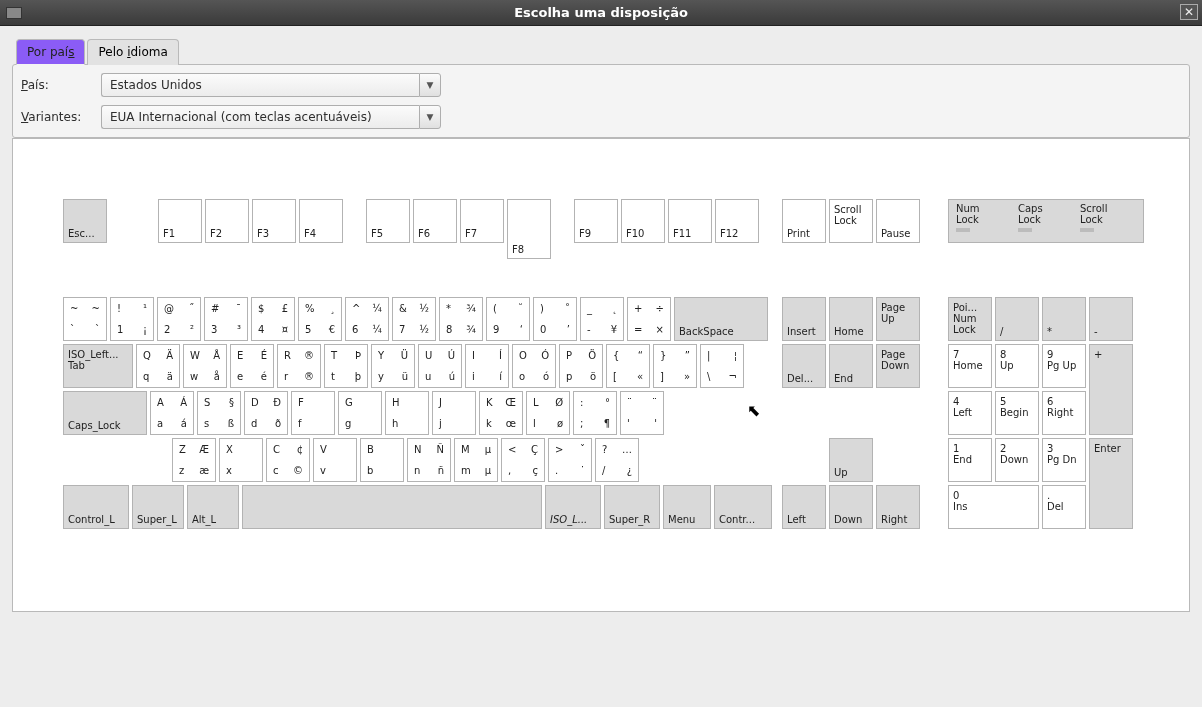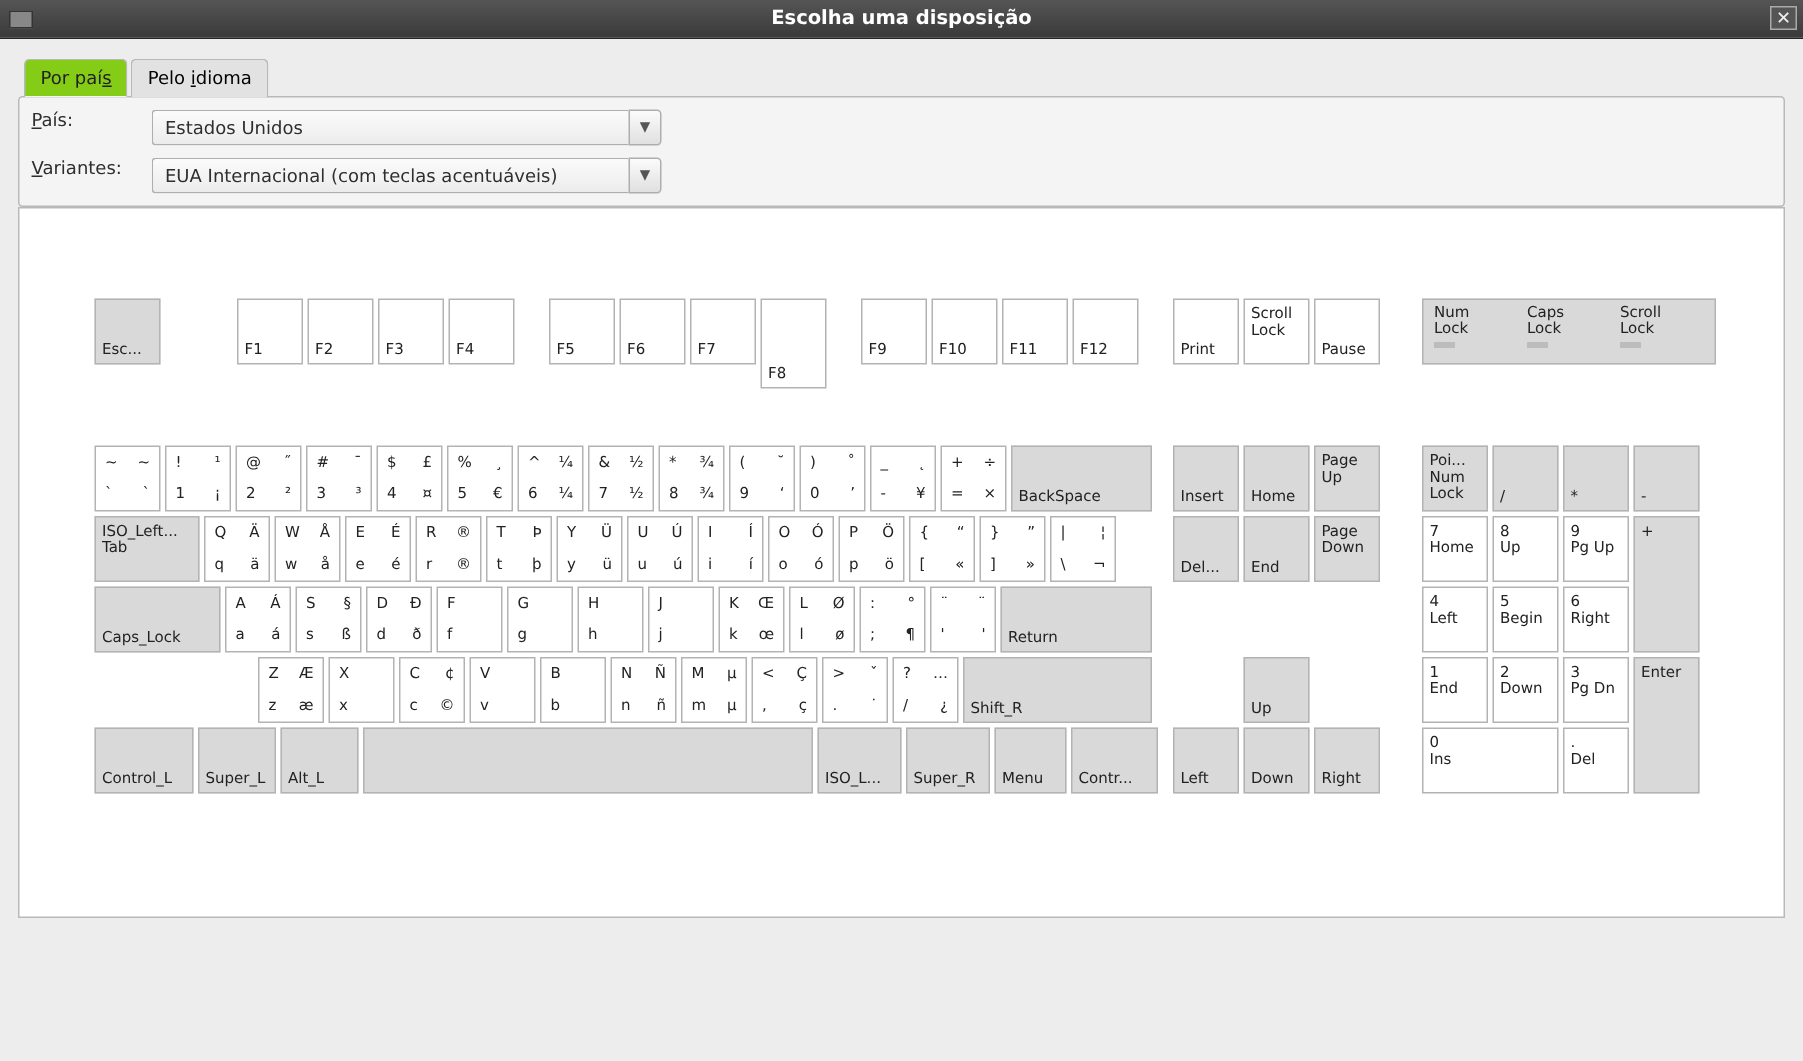"Por país" .tab.active { background: #84cc16 -> #8b5cf6 }
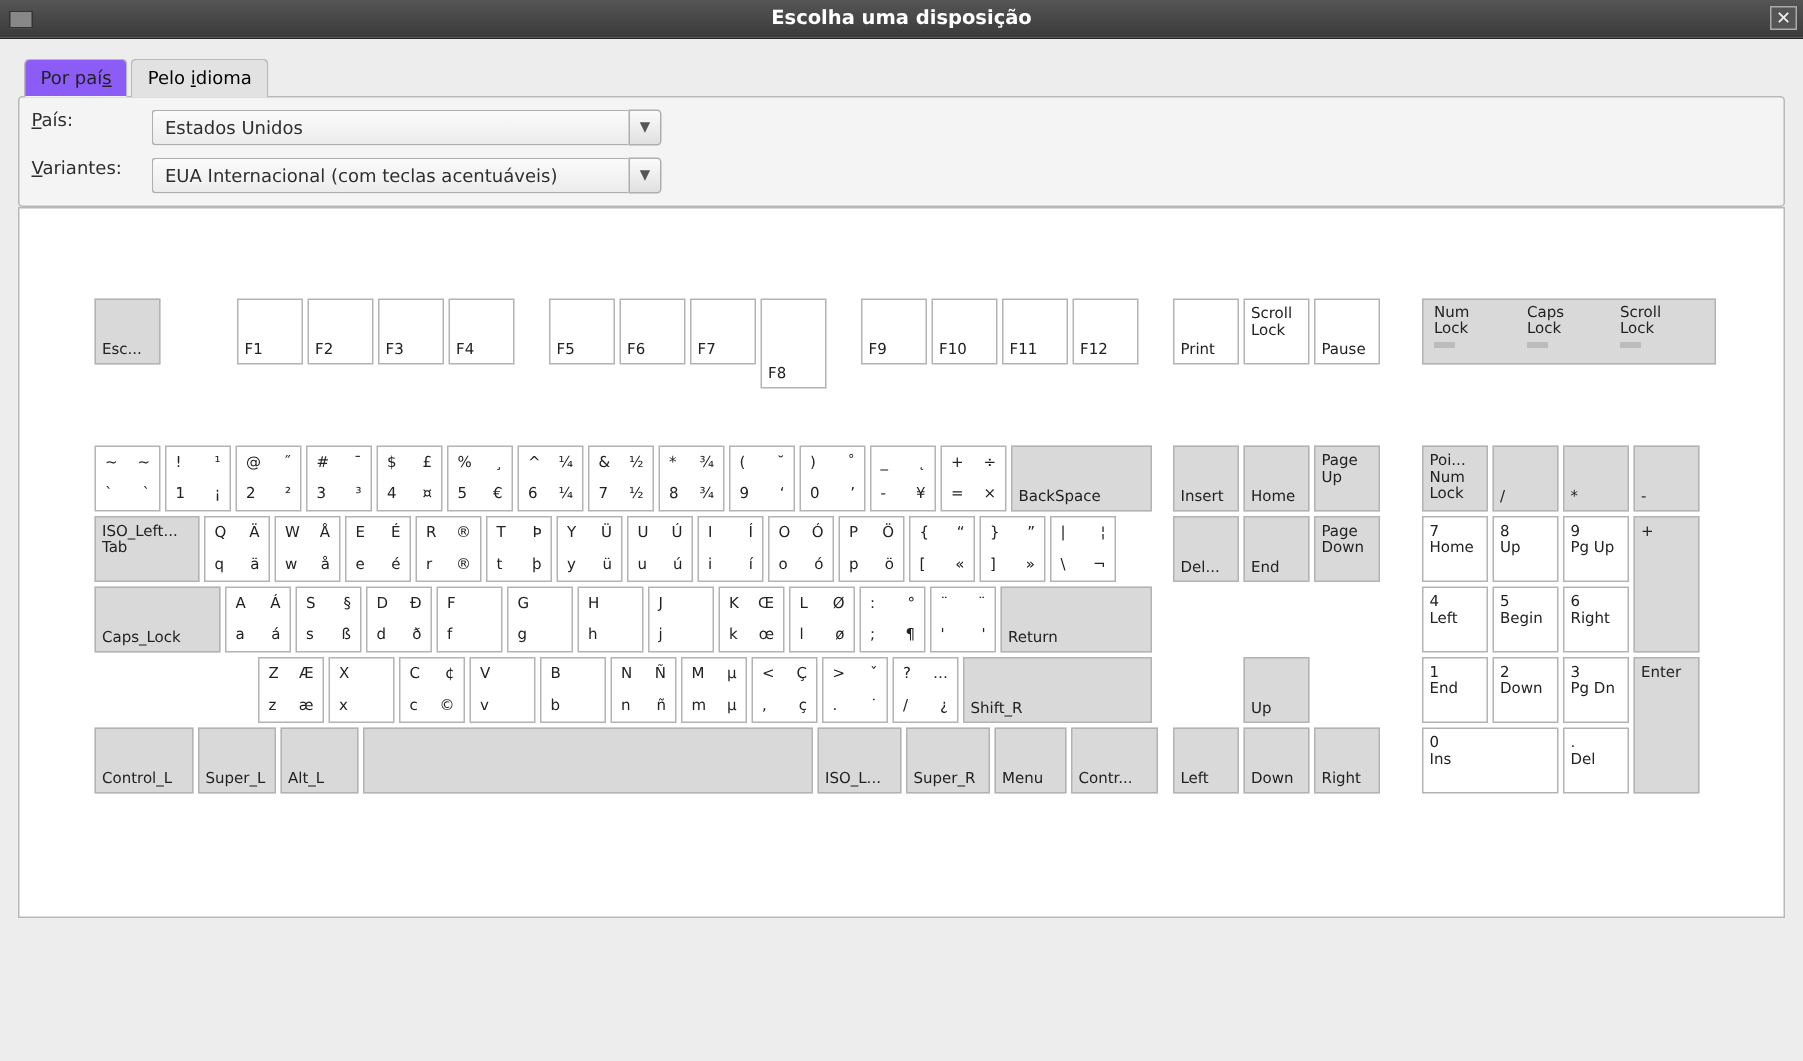"País:" .form-row { align-items: flex-start -> center }
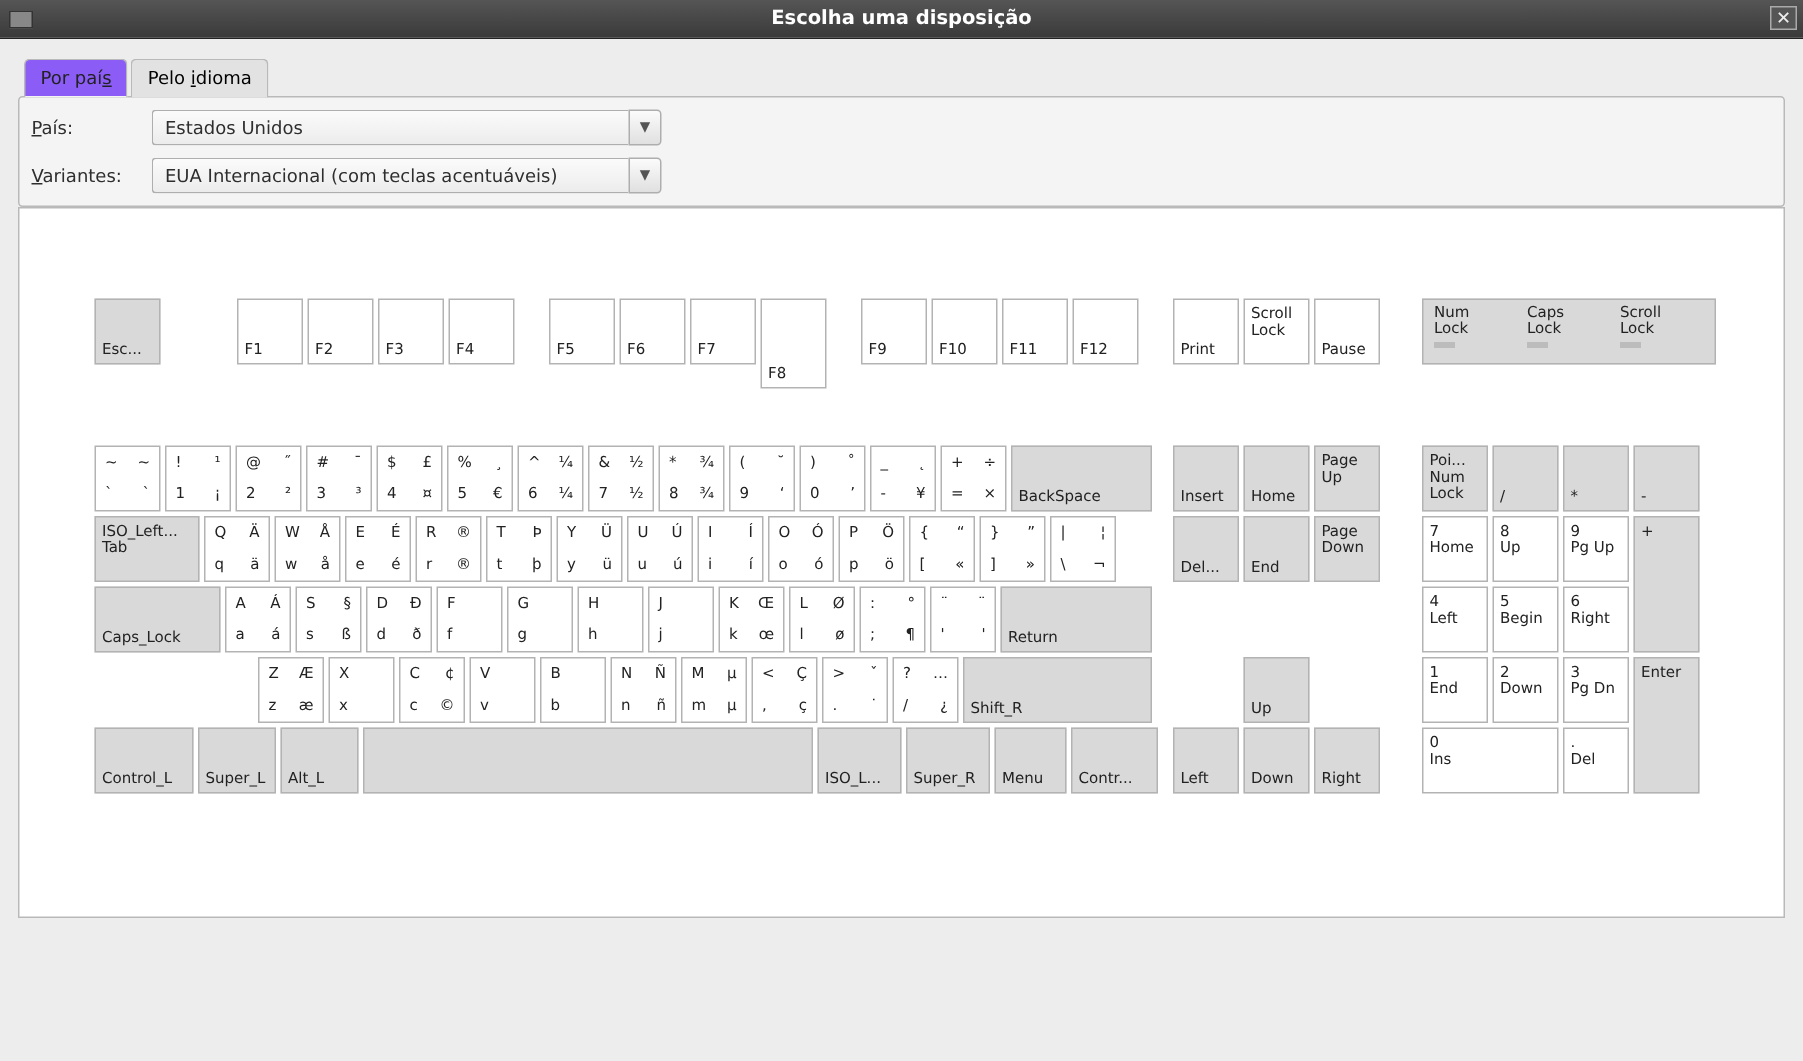"Return" div.key { html: <div>Return</div> -> none }
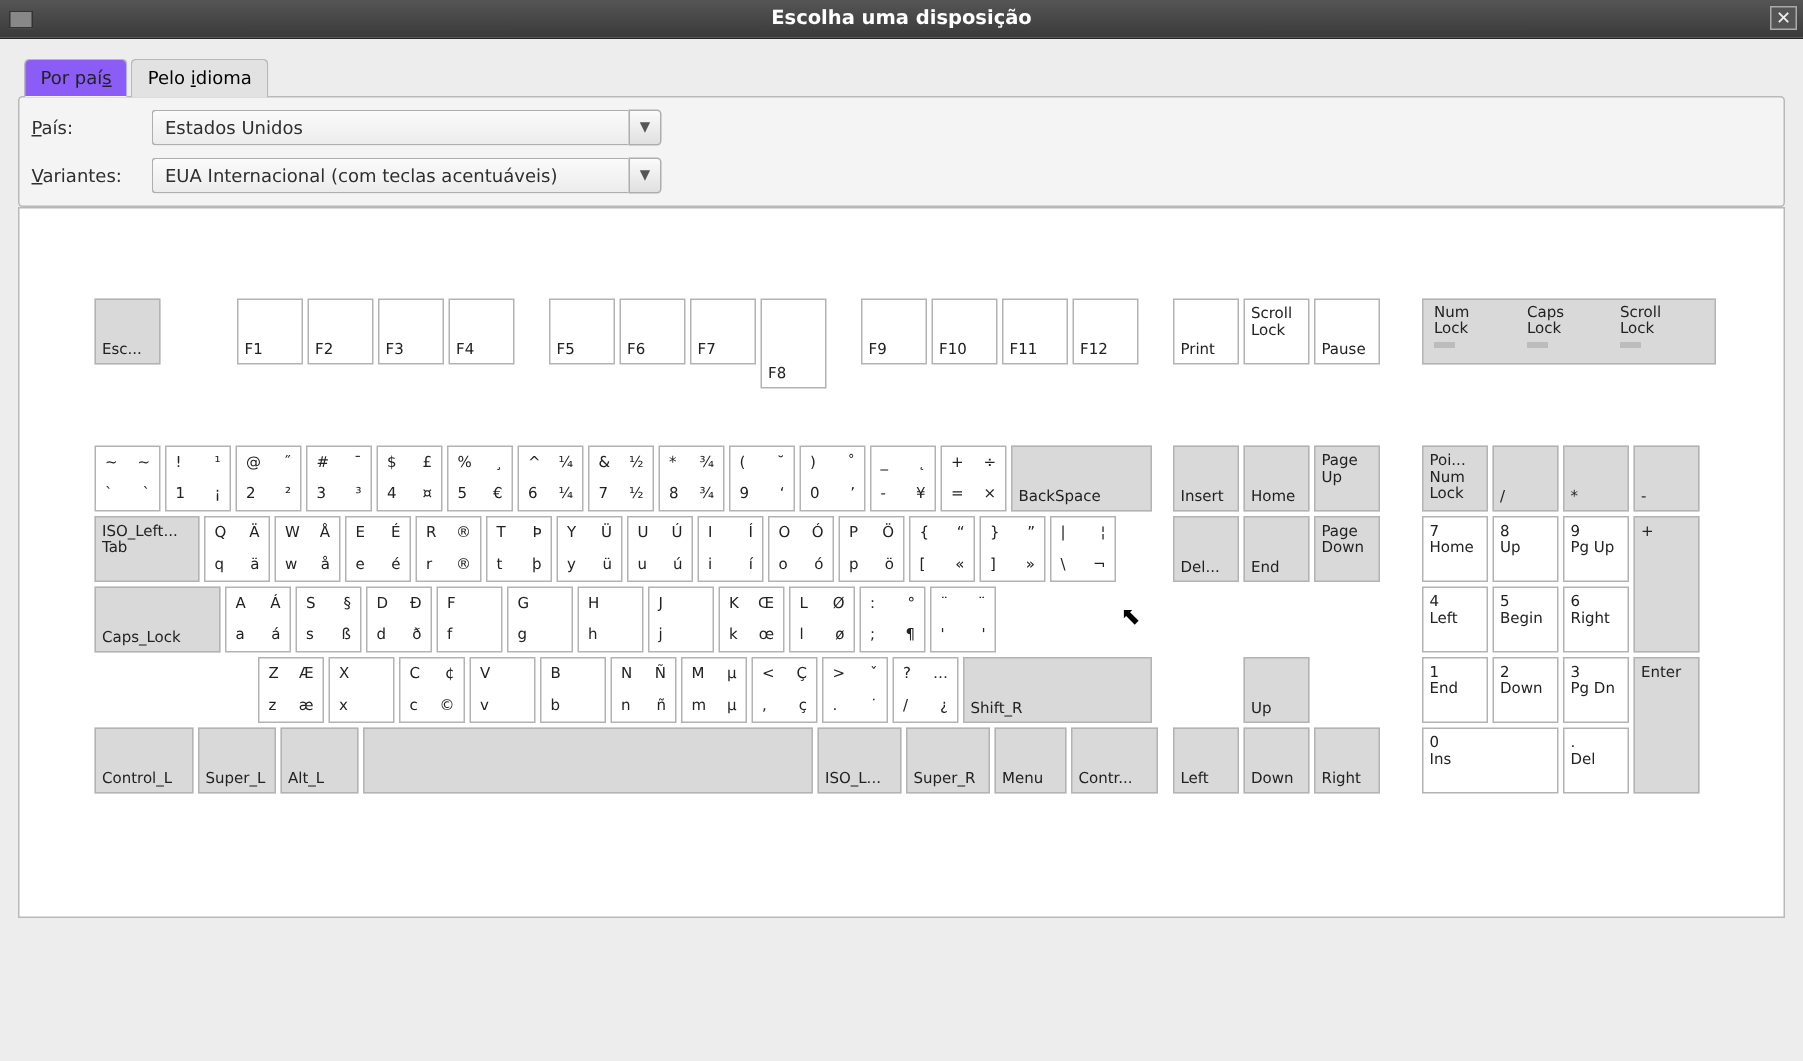"Shift_R" div.key { html: <div>Shift_R</div> -> none }
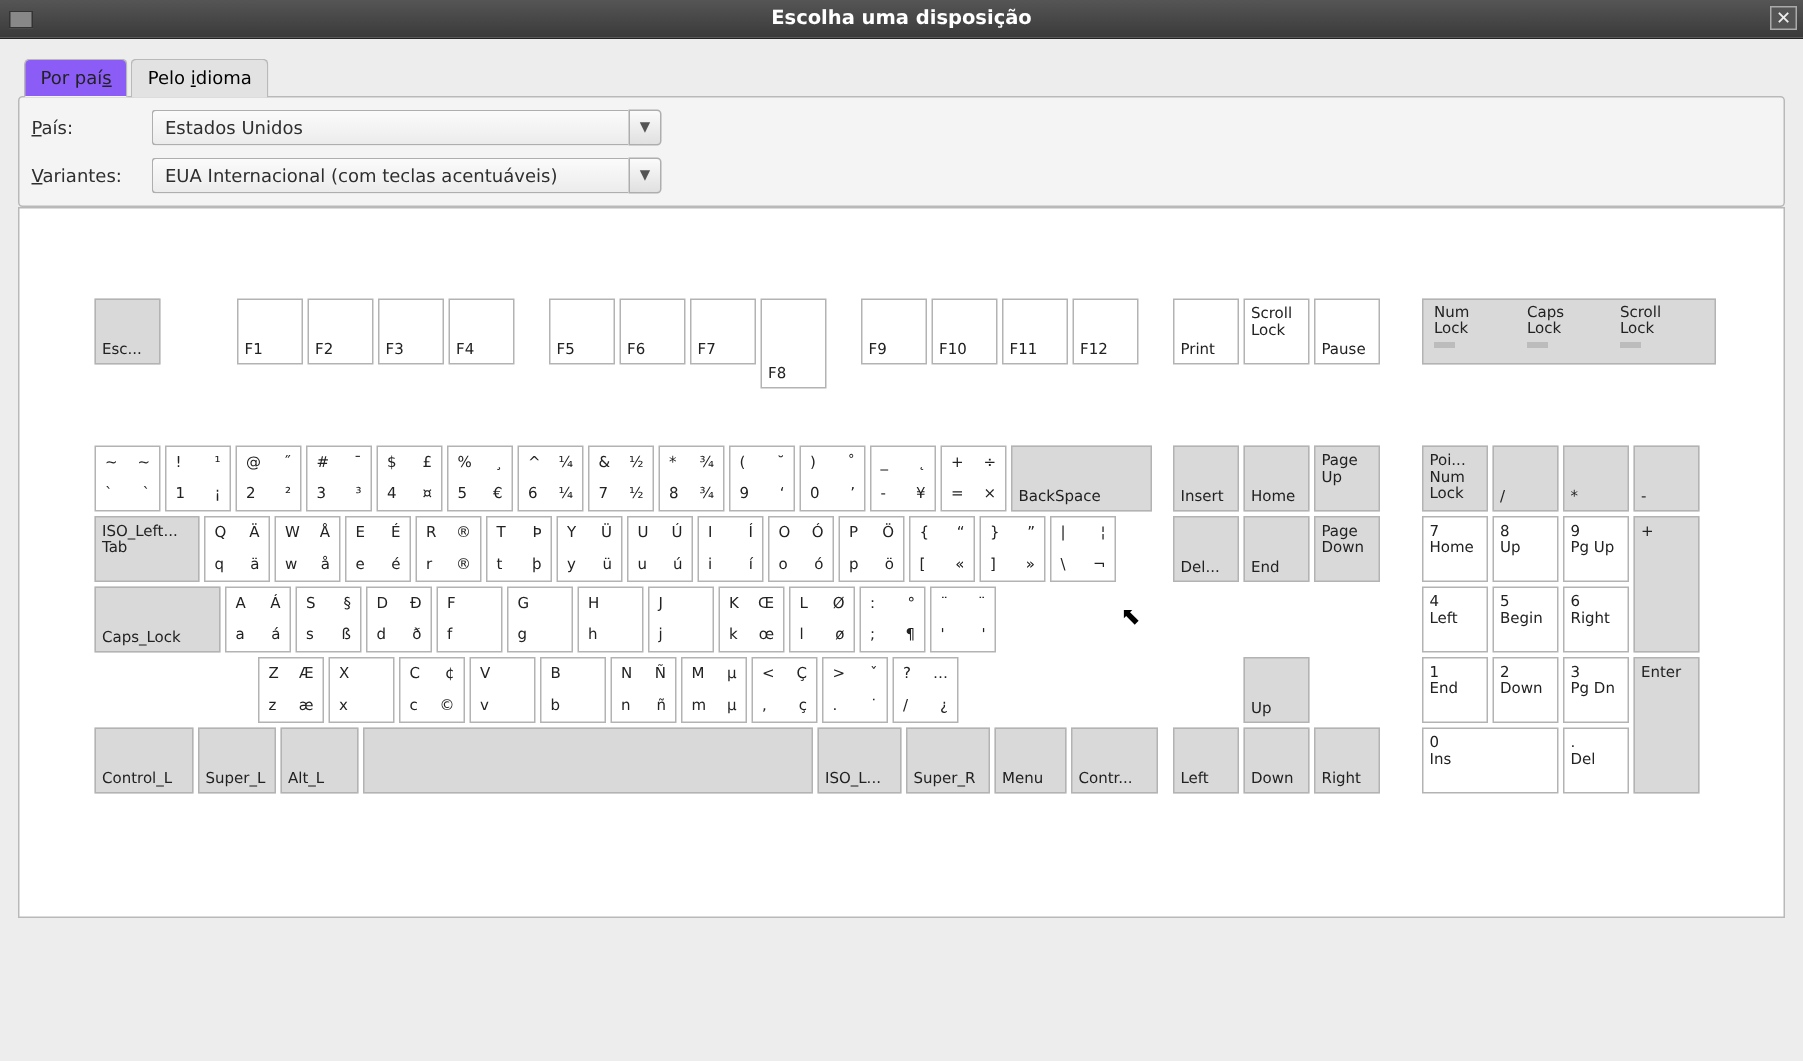"ISO_L..." div.key { font-style: none -> italic }
